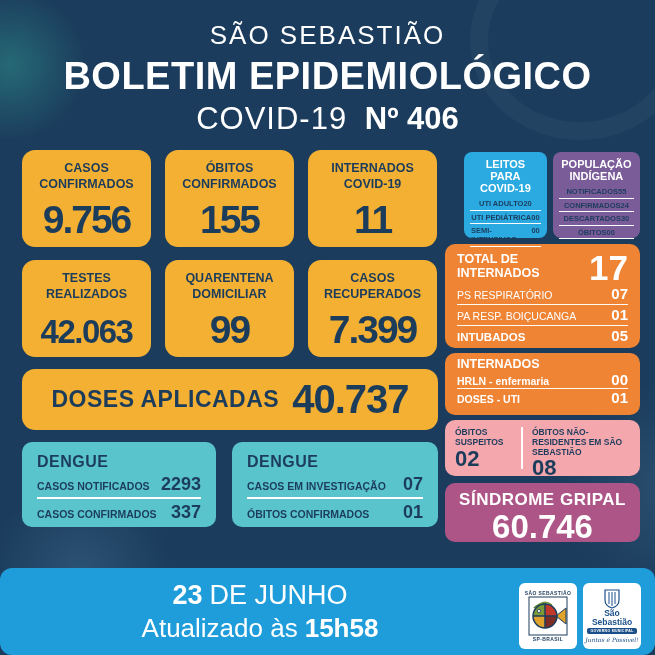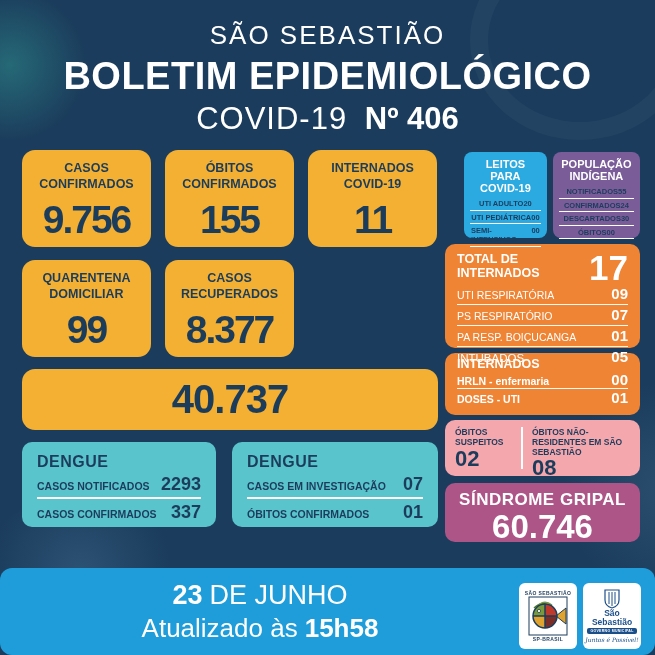"TESTES REALIZADOS" div.stat-card { html: none -> <div> <div>TESTES REALIZADOS</div> <div>42.063</div> </div> }
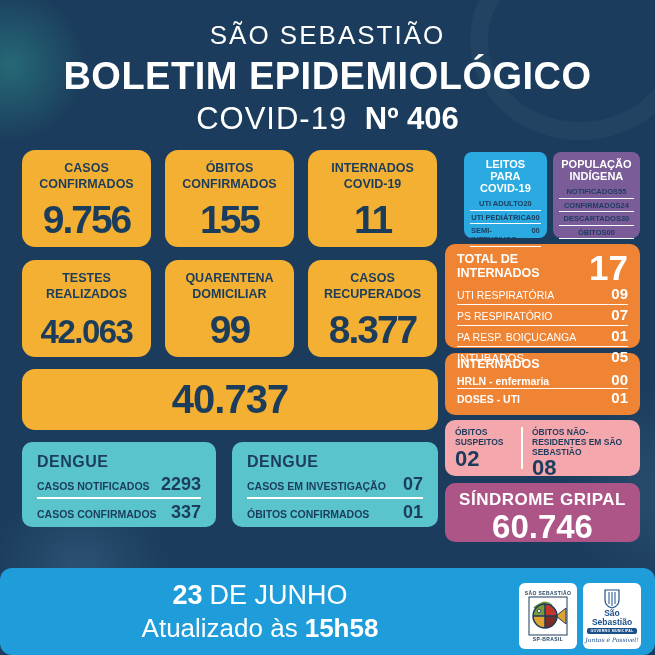"UTI RESPIRATÓRIA" div.o-row { html: <div> <span>UTI RESPIRATÓRIA</span> <span>09</span> </div> -> none }
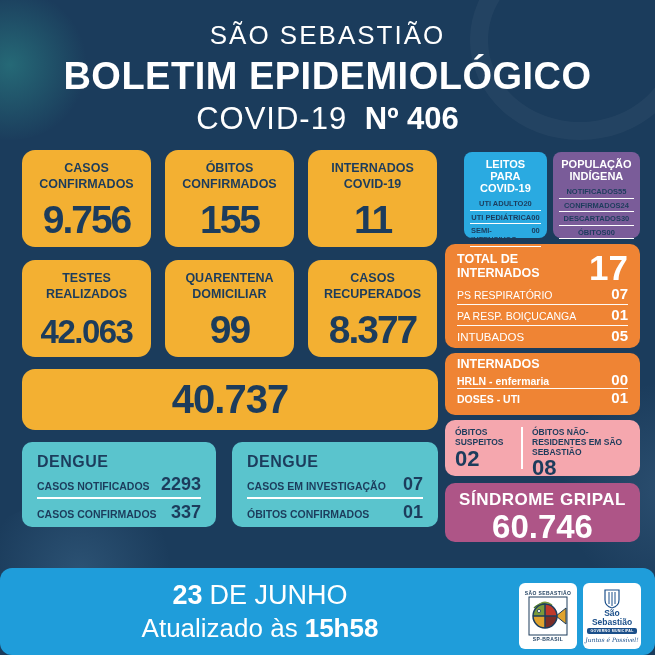"8.377" div.val { text: 8.377 -> 7.399 }
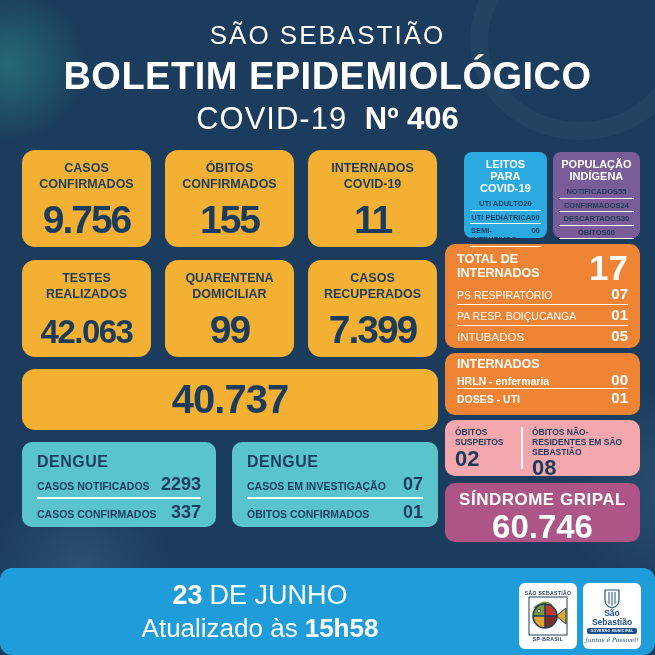"INTUBADOS" .o-row .l.bold { font-weight: normal -> bold }
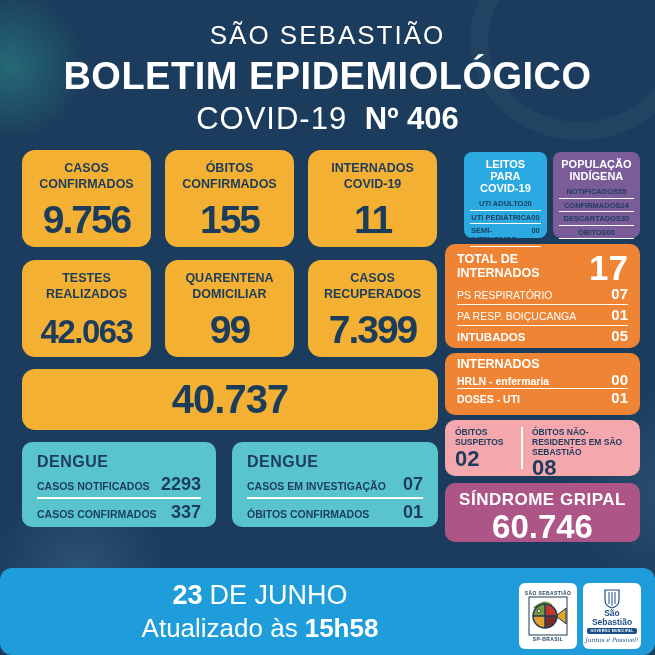"DOSES APLICADAS" span.lbl { html: none -> <span>DOSES APLICADAS</span> }
